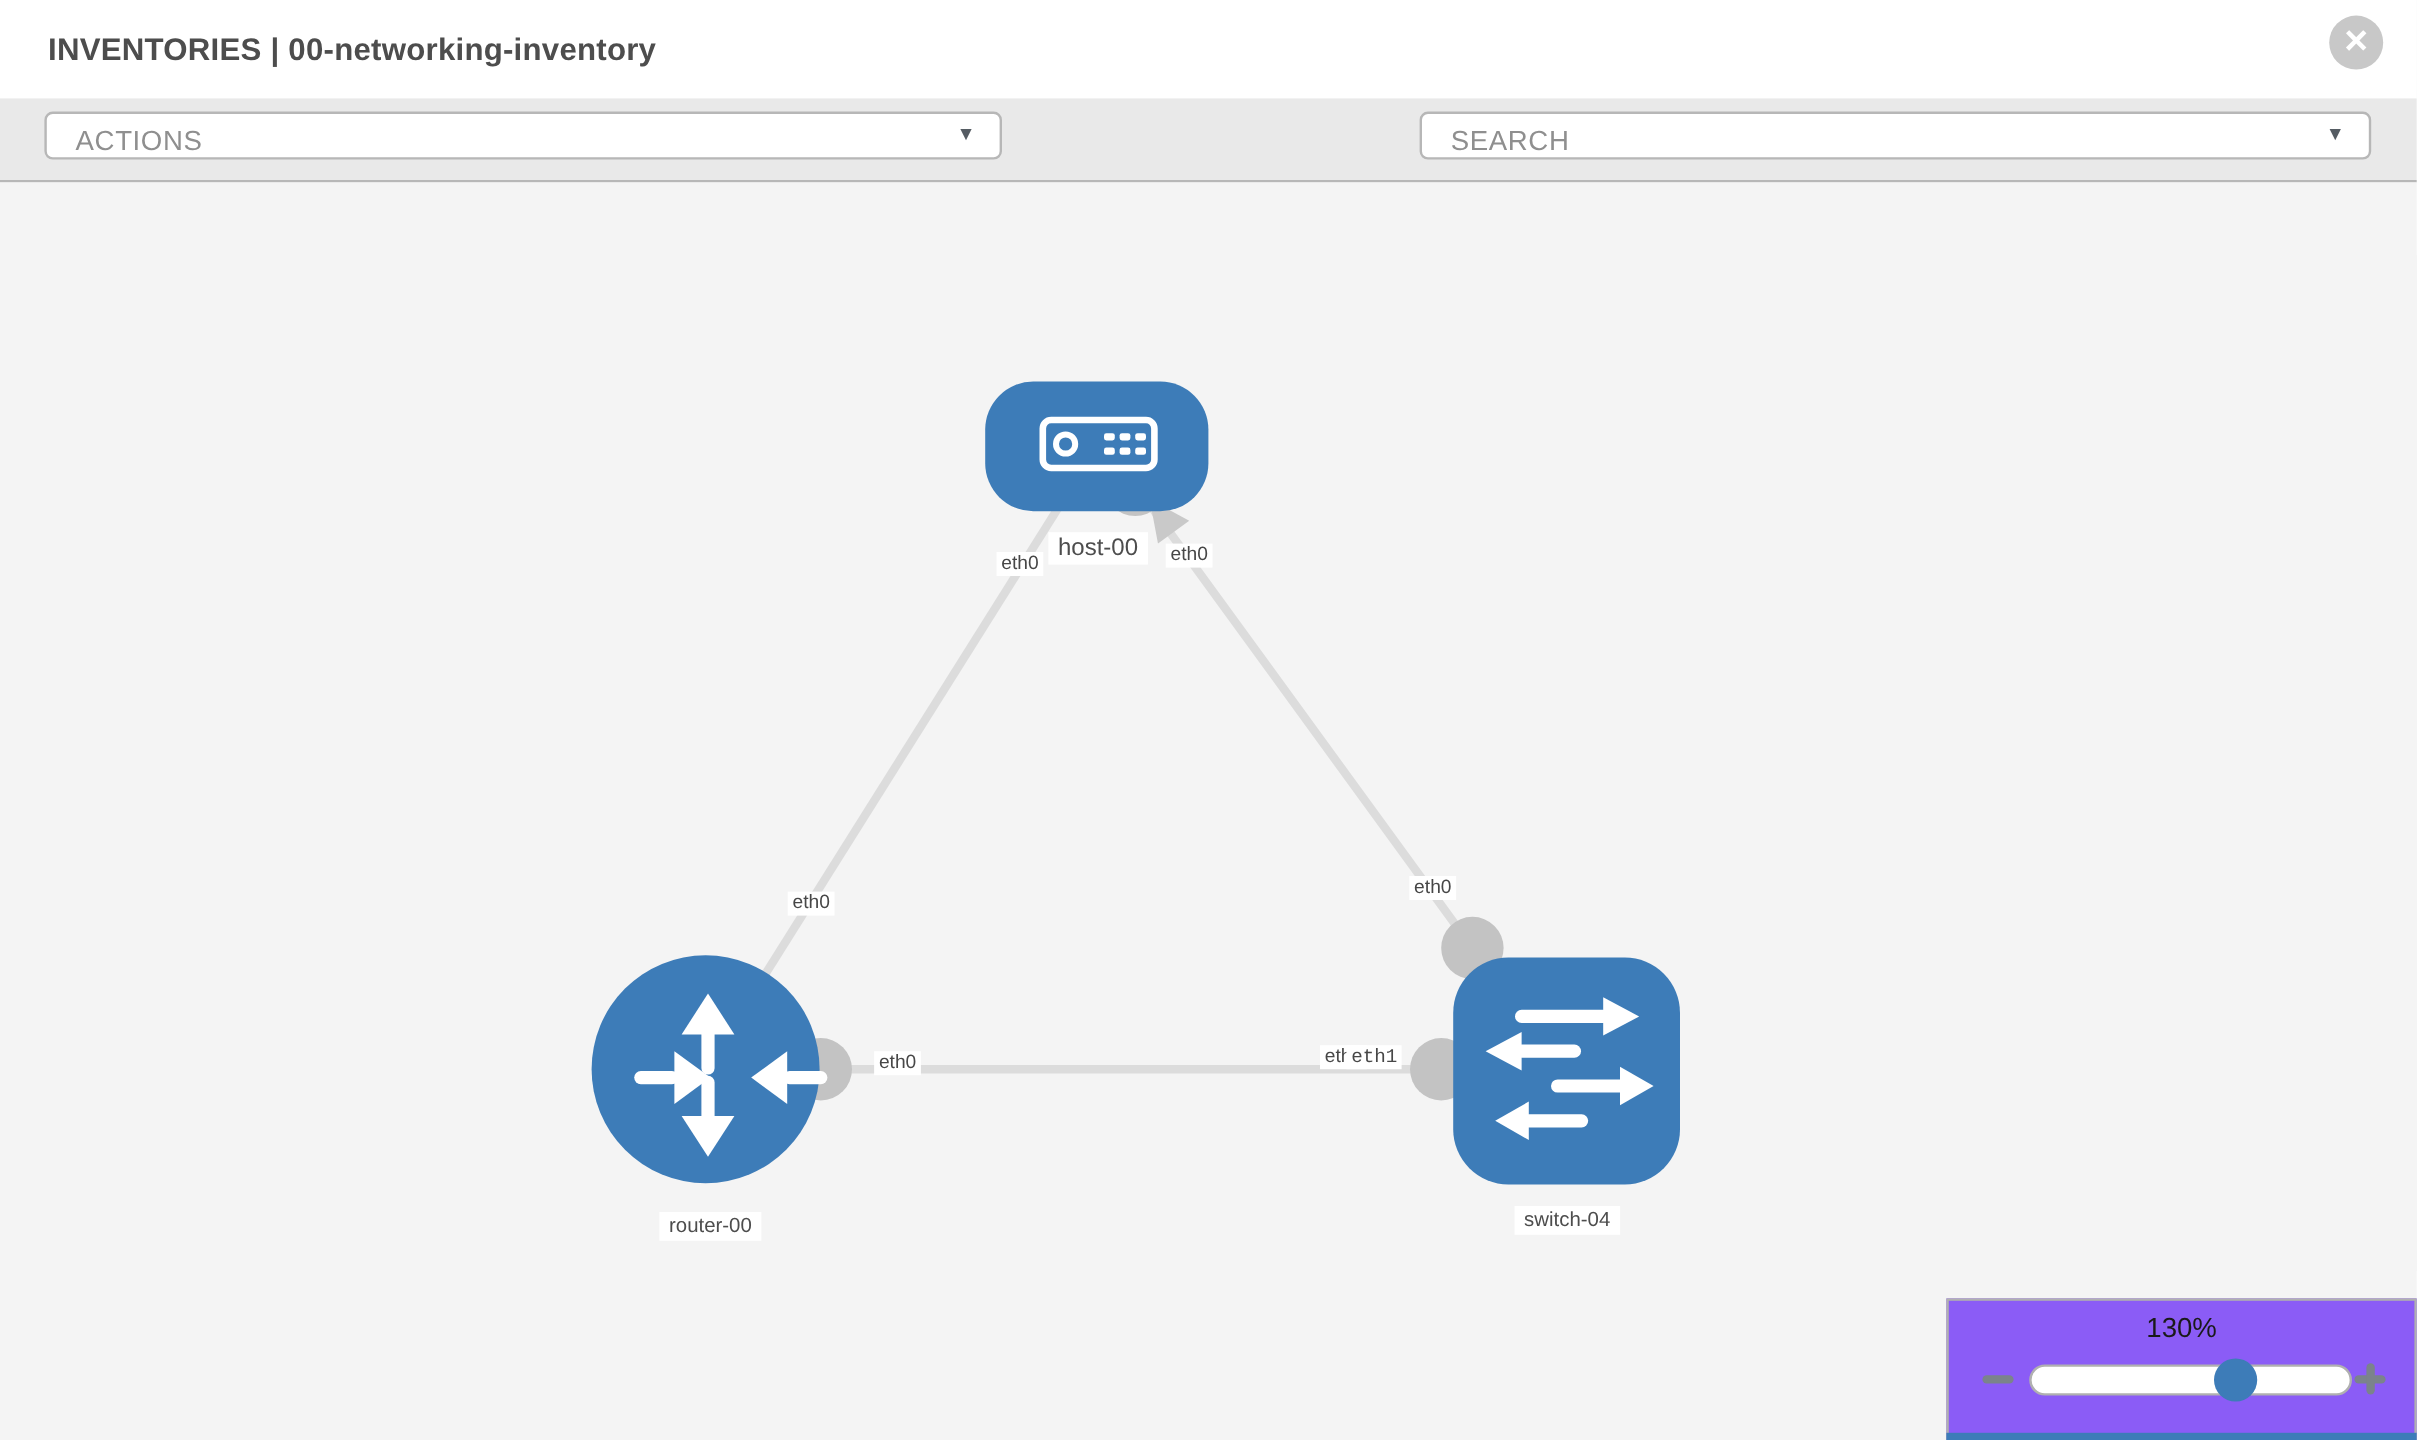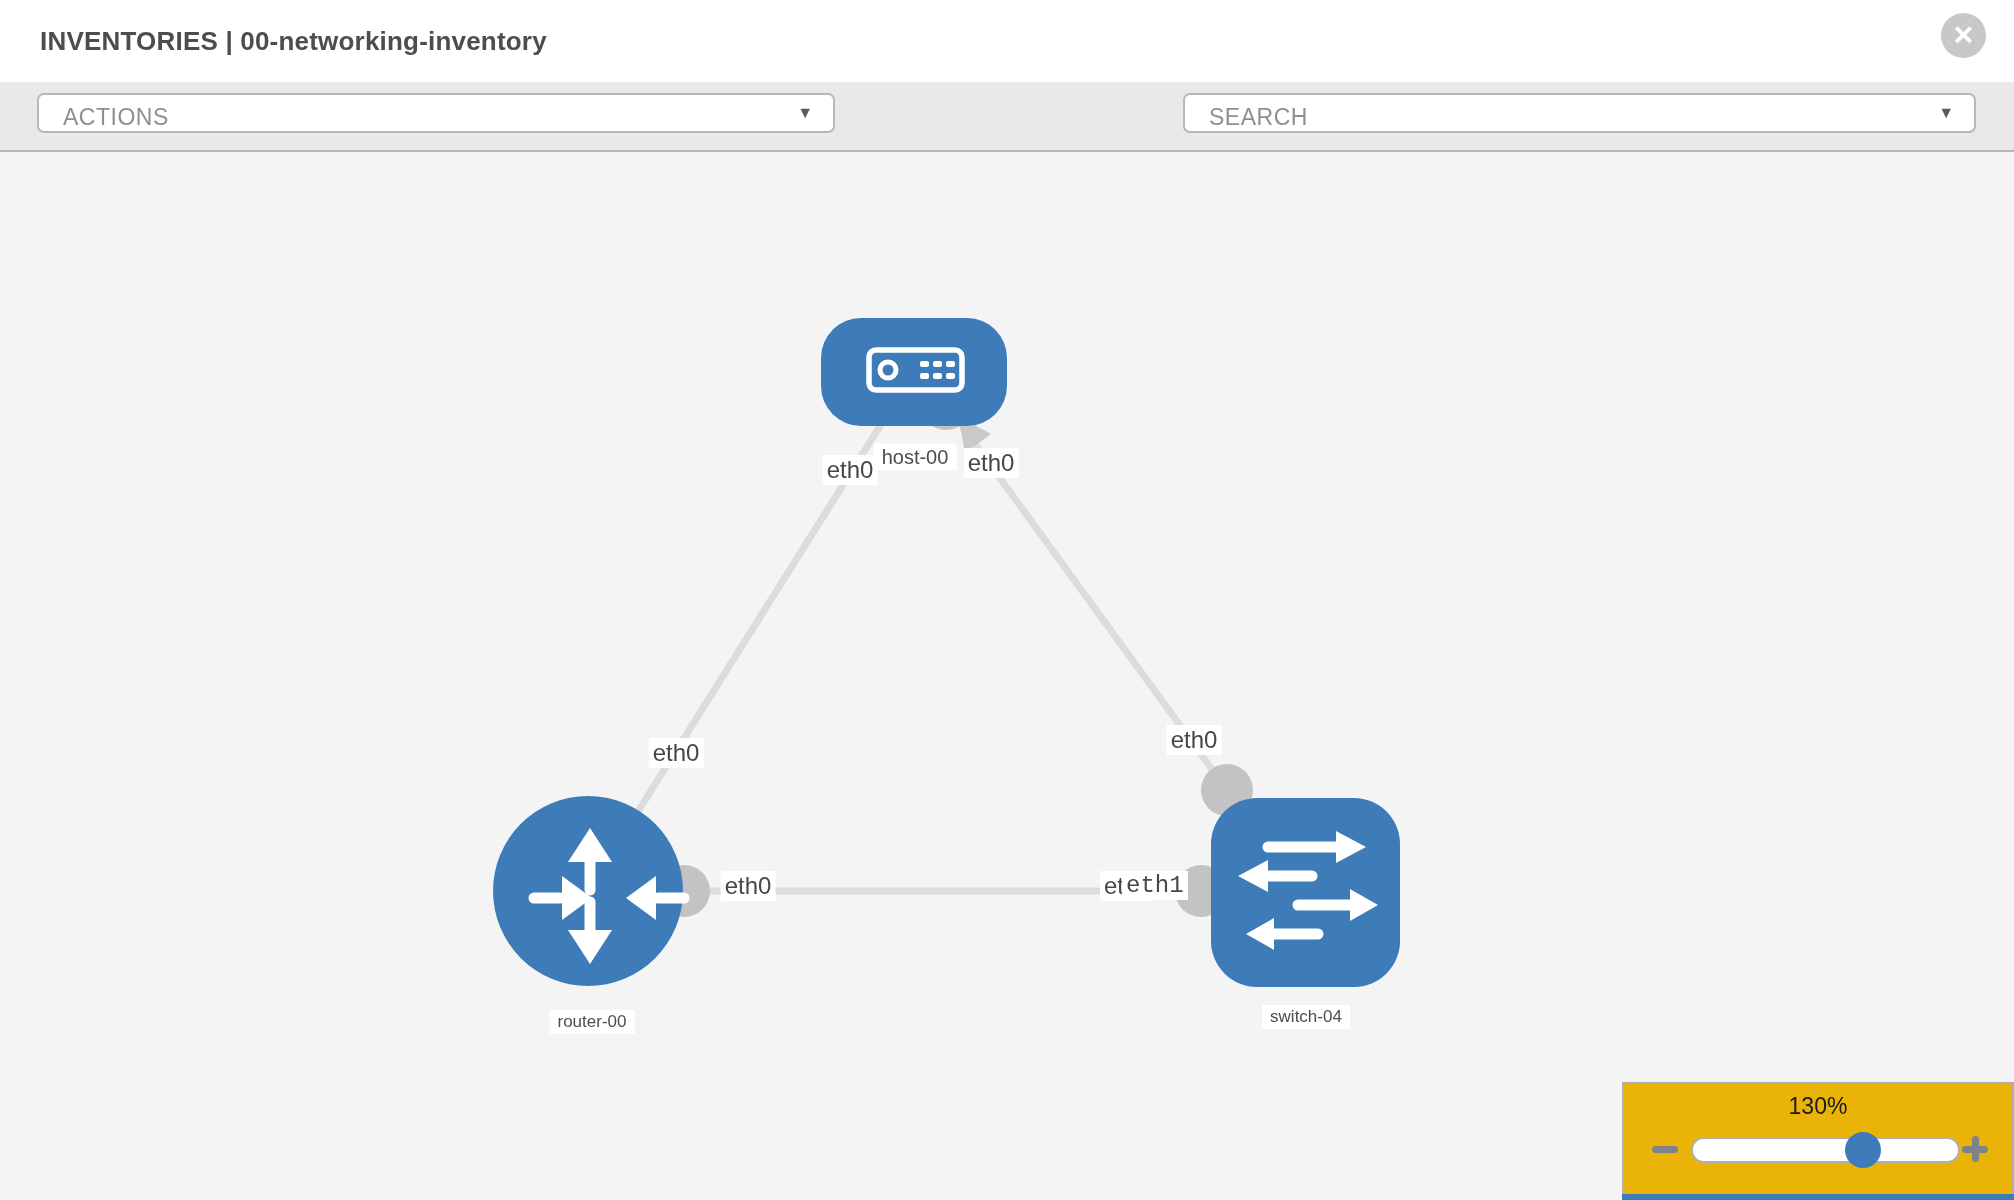"eth0" .eth-label { font-size: 24px -> 16px }
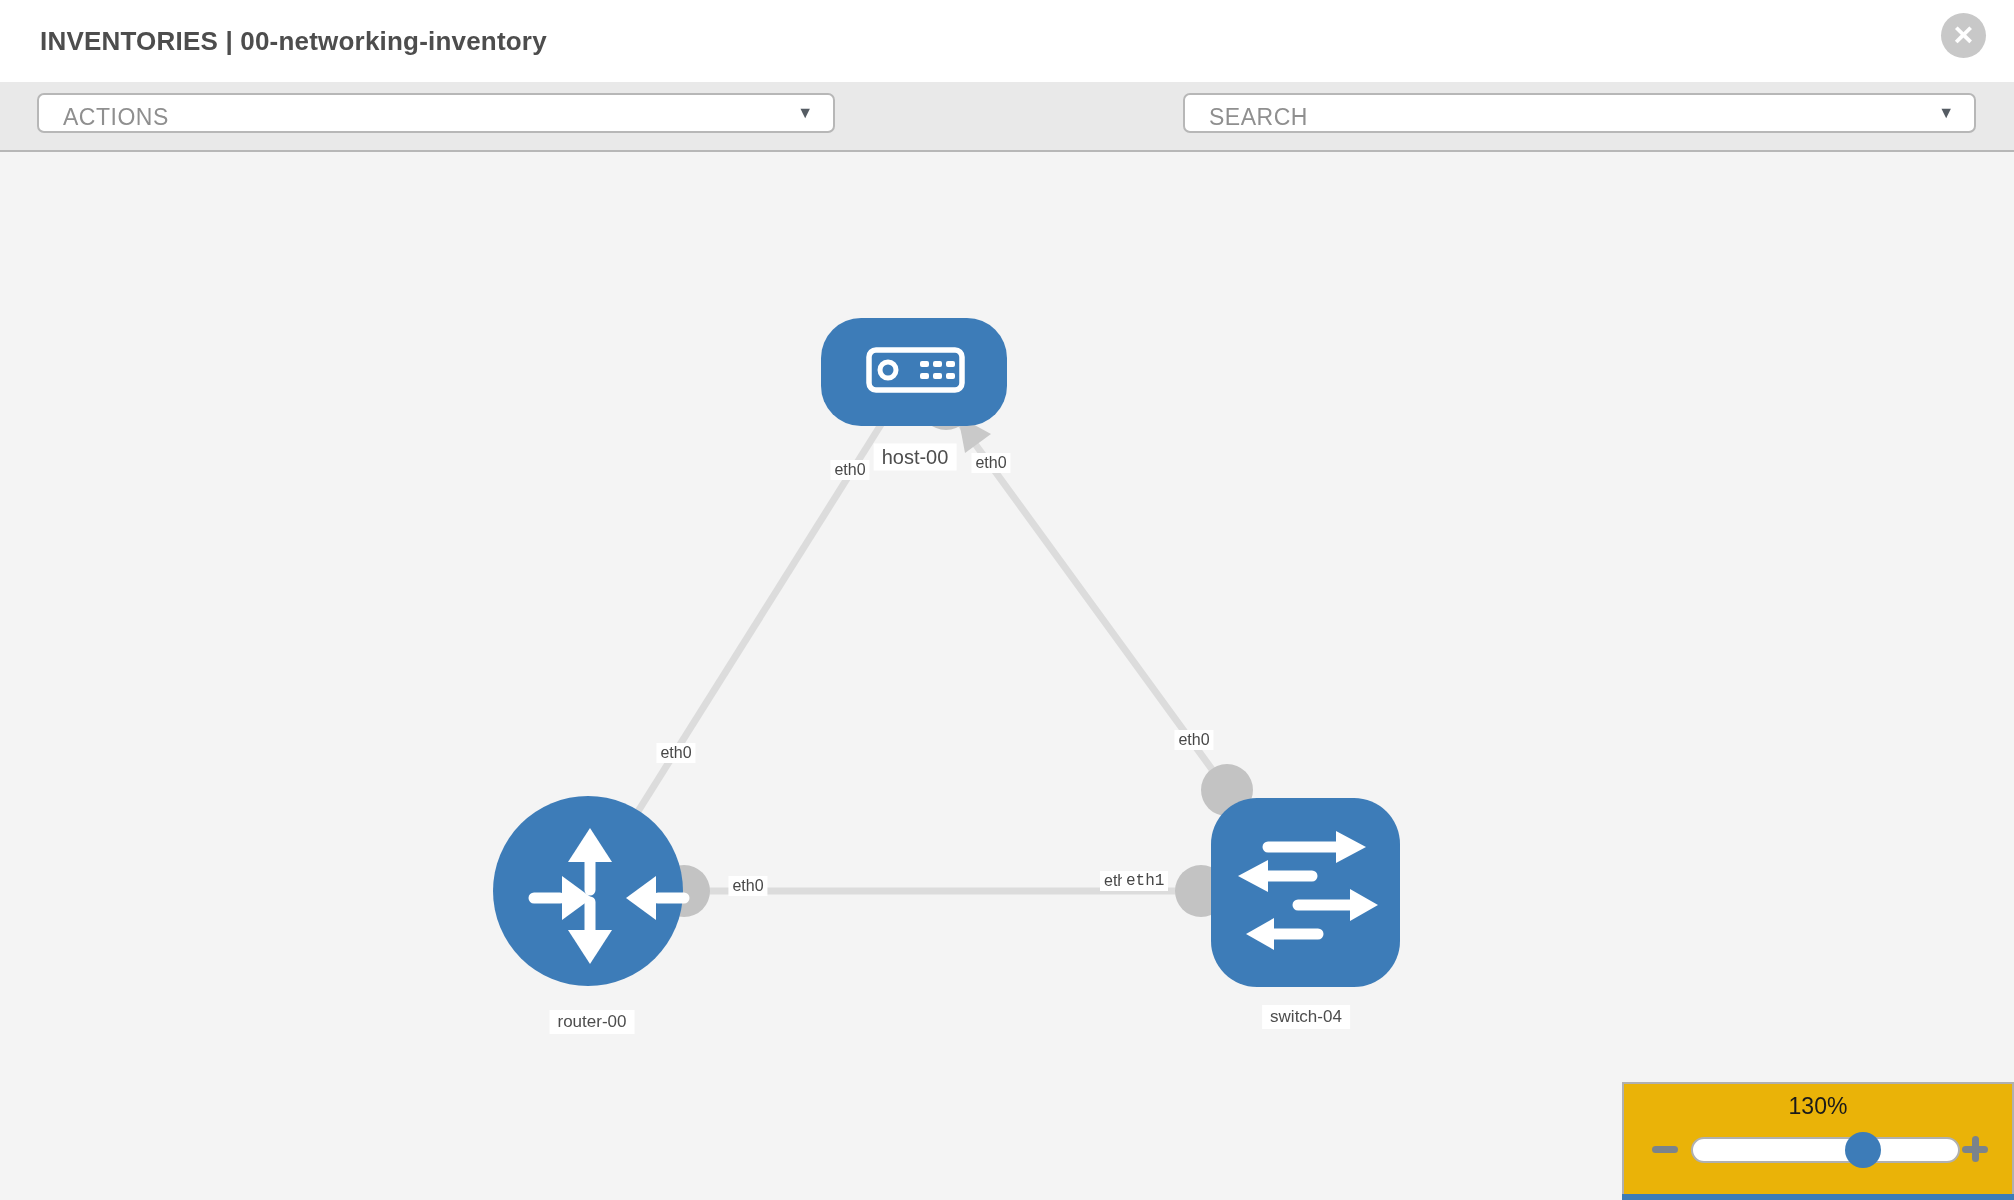"130%" .zoom-panel { background: #eab308 -> #8b5cf6 }
